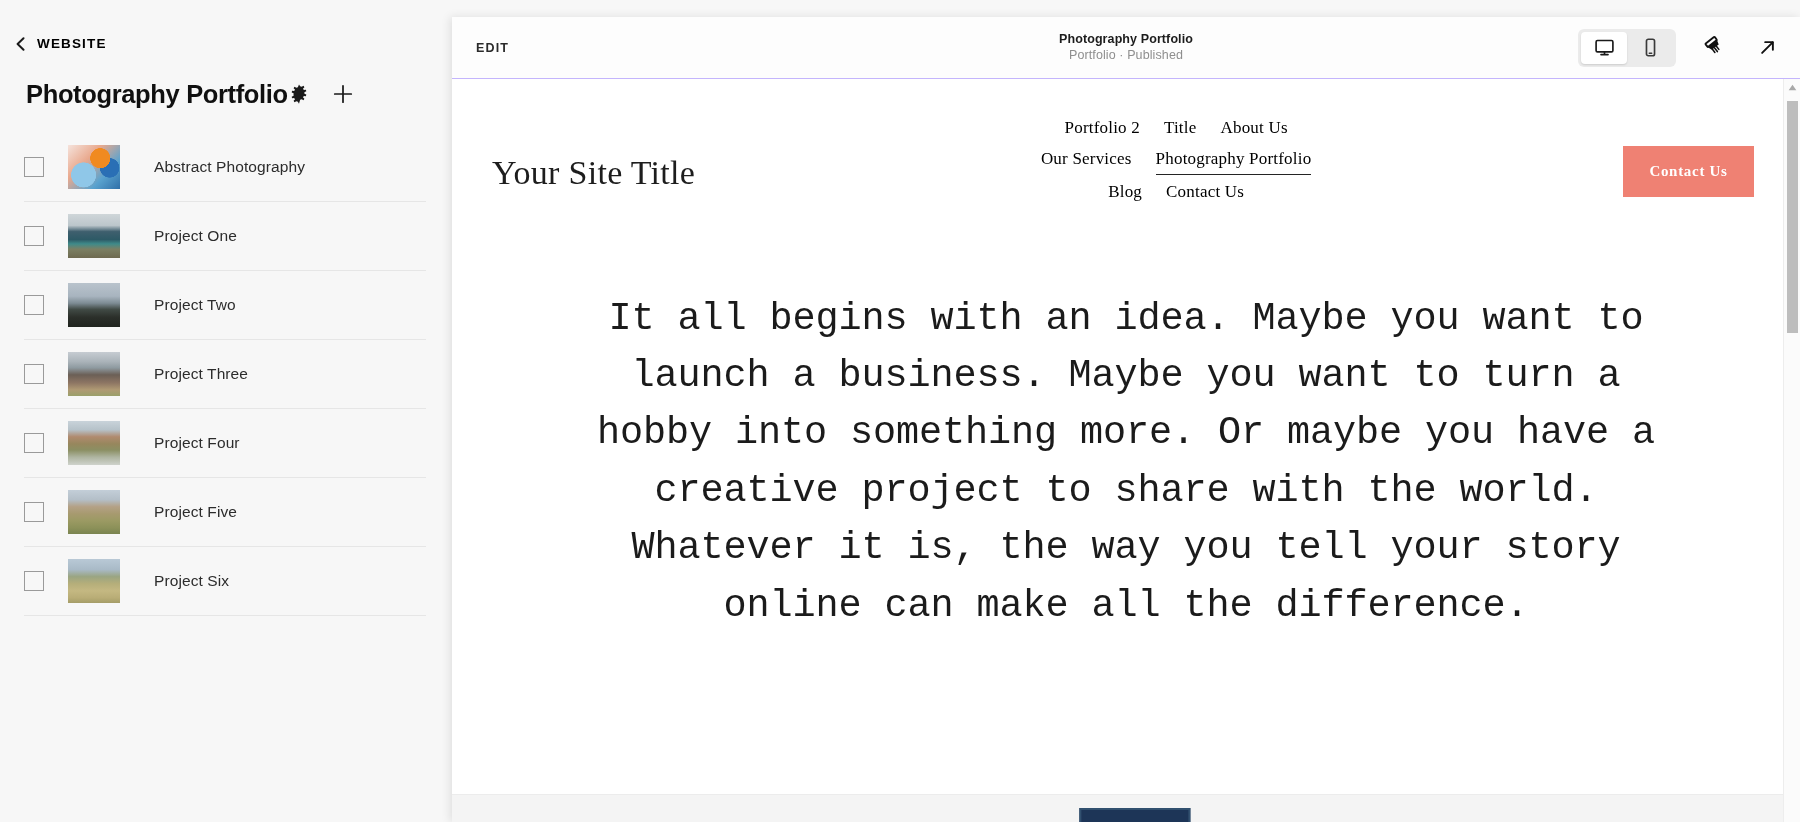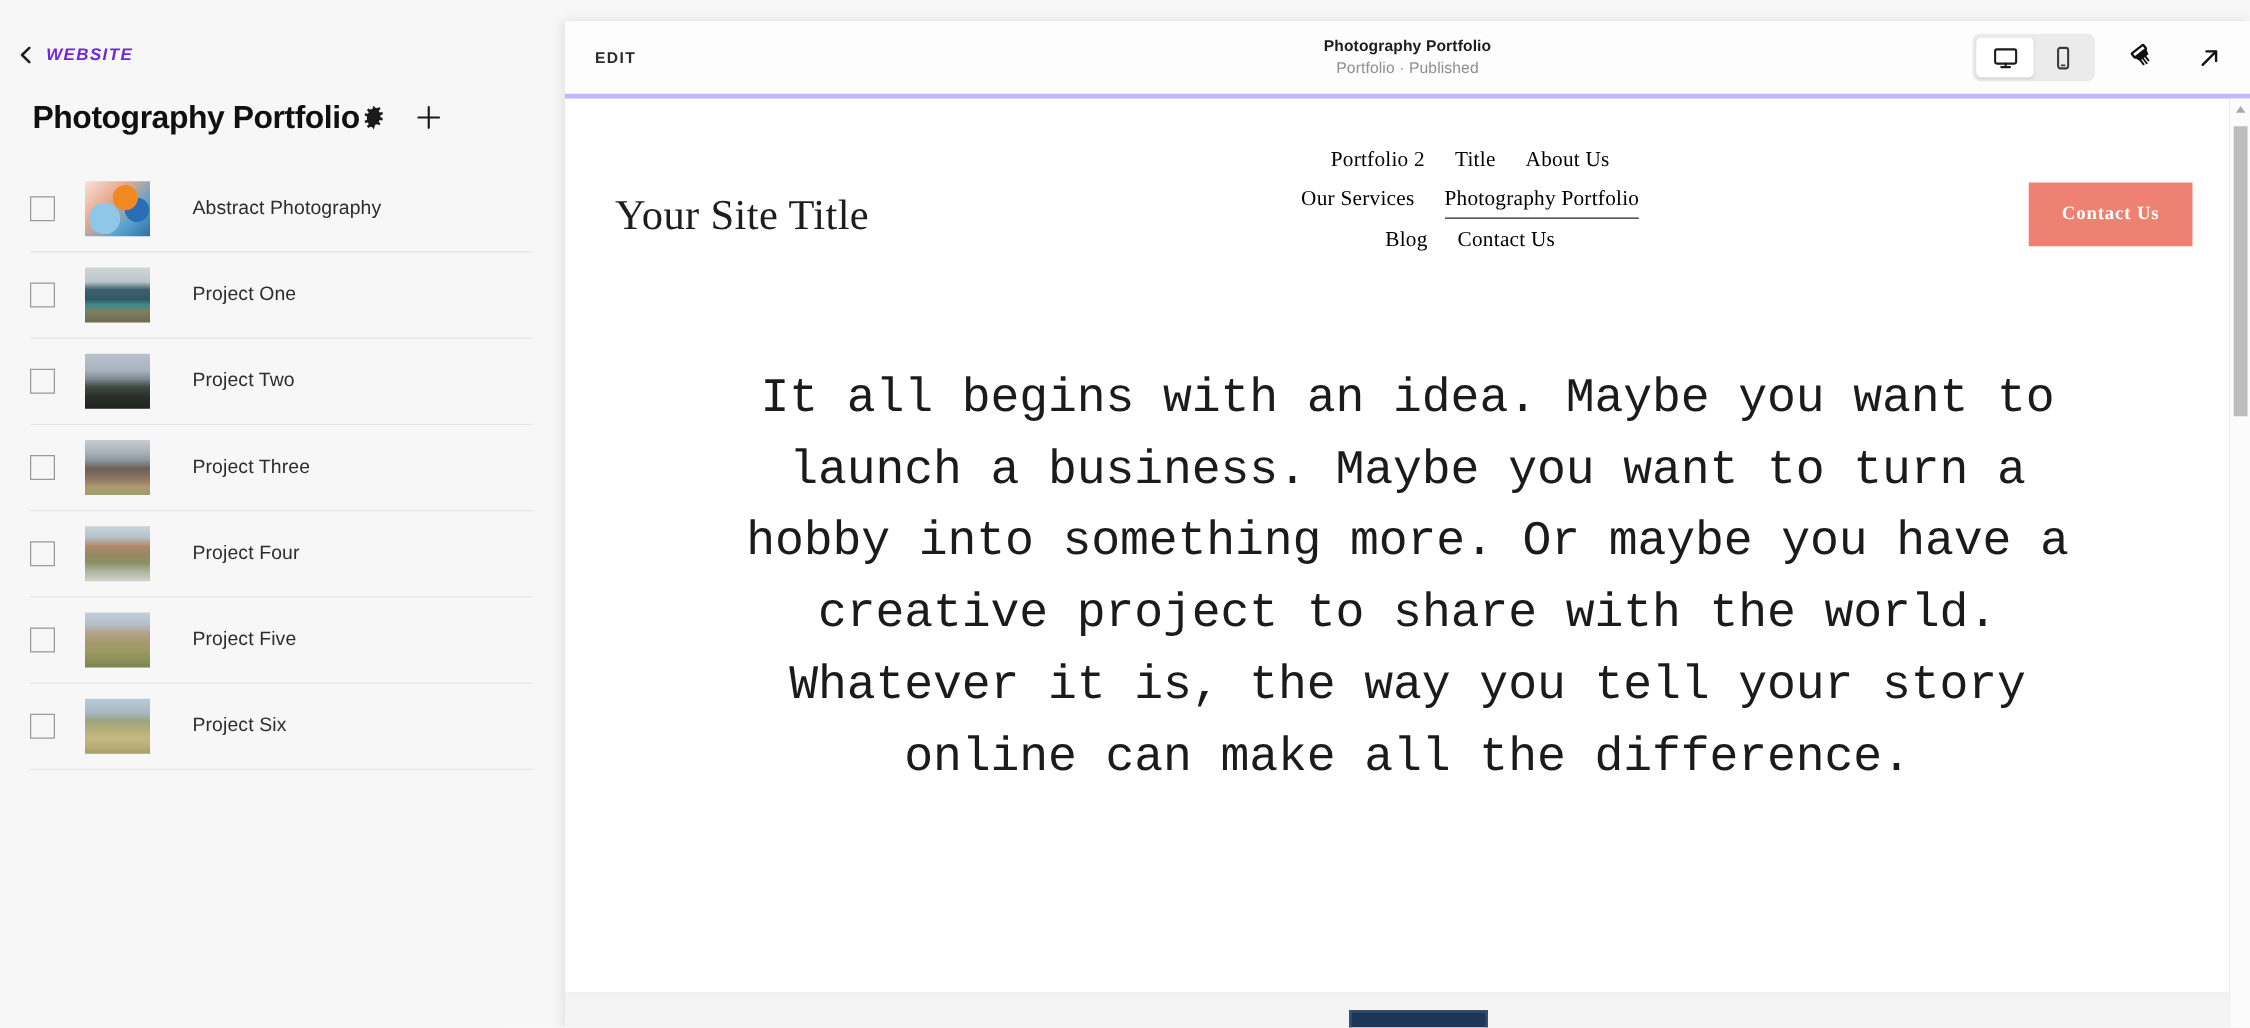"WEBSITE" .back-label { color: #6d28d9 -> #000000; font-style: italic -> none }
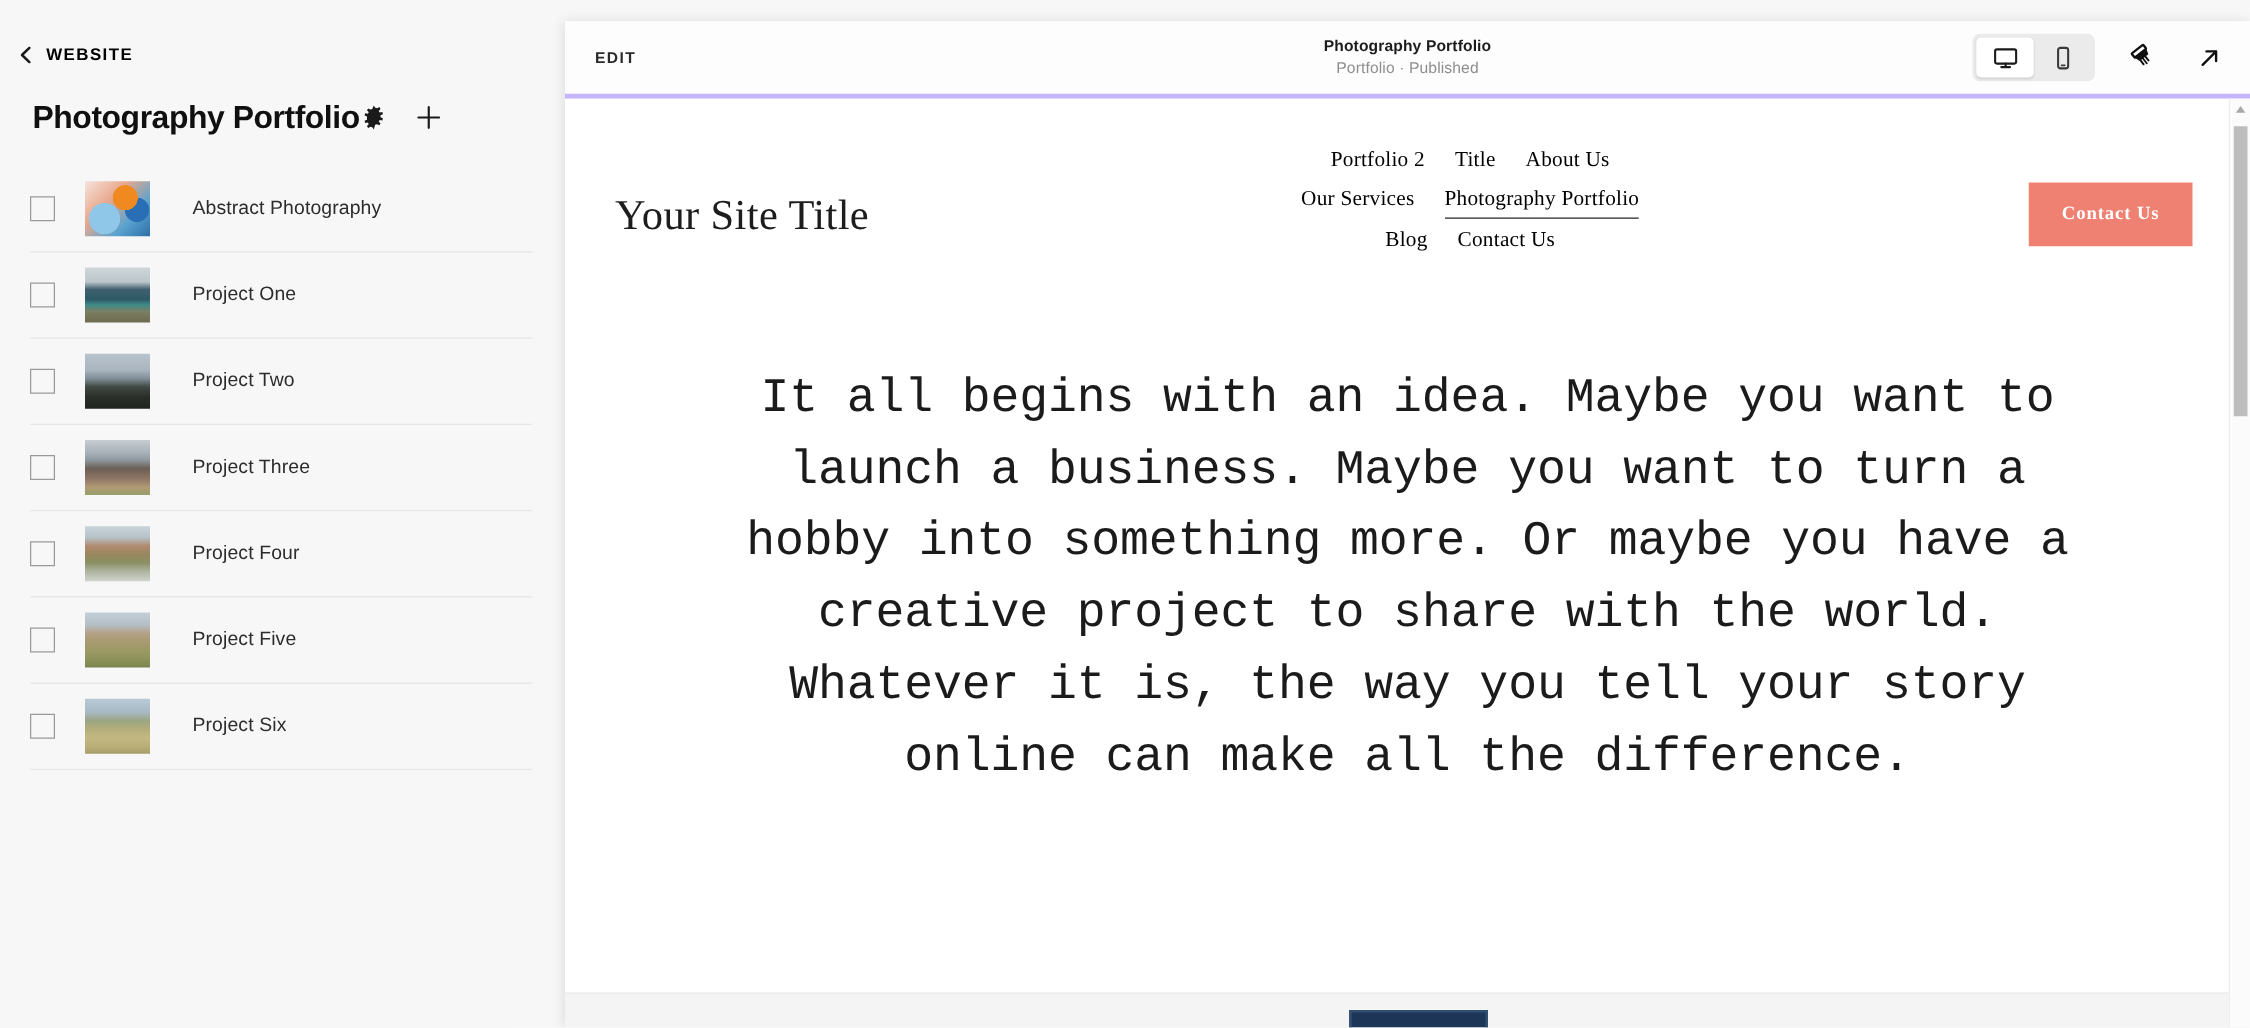"EDIT" .toolbar { border-bottom: 4px solid #c4b5fd -> 1px solid #c4b5fd }
